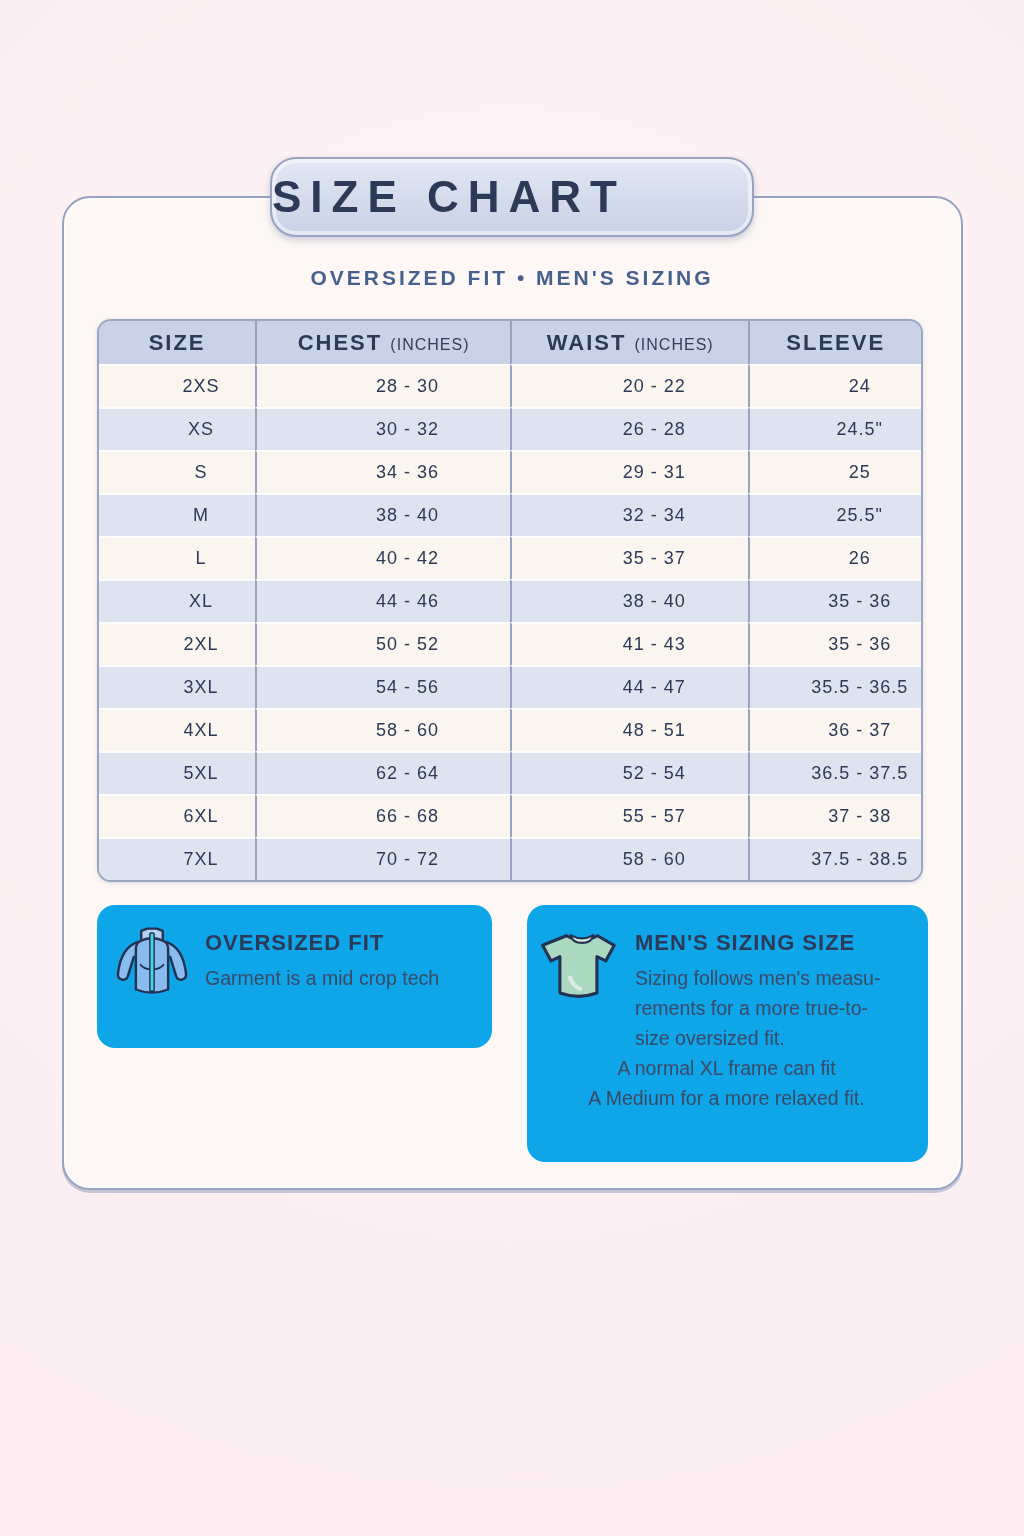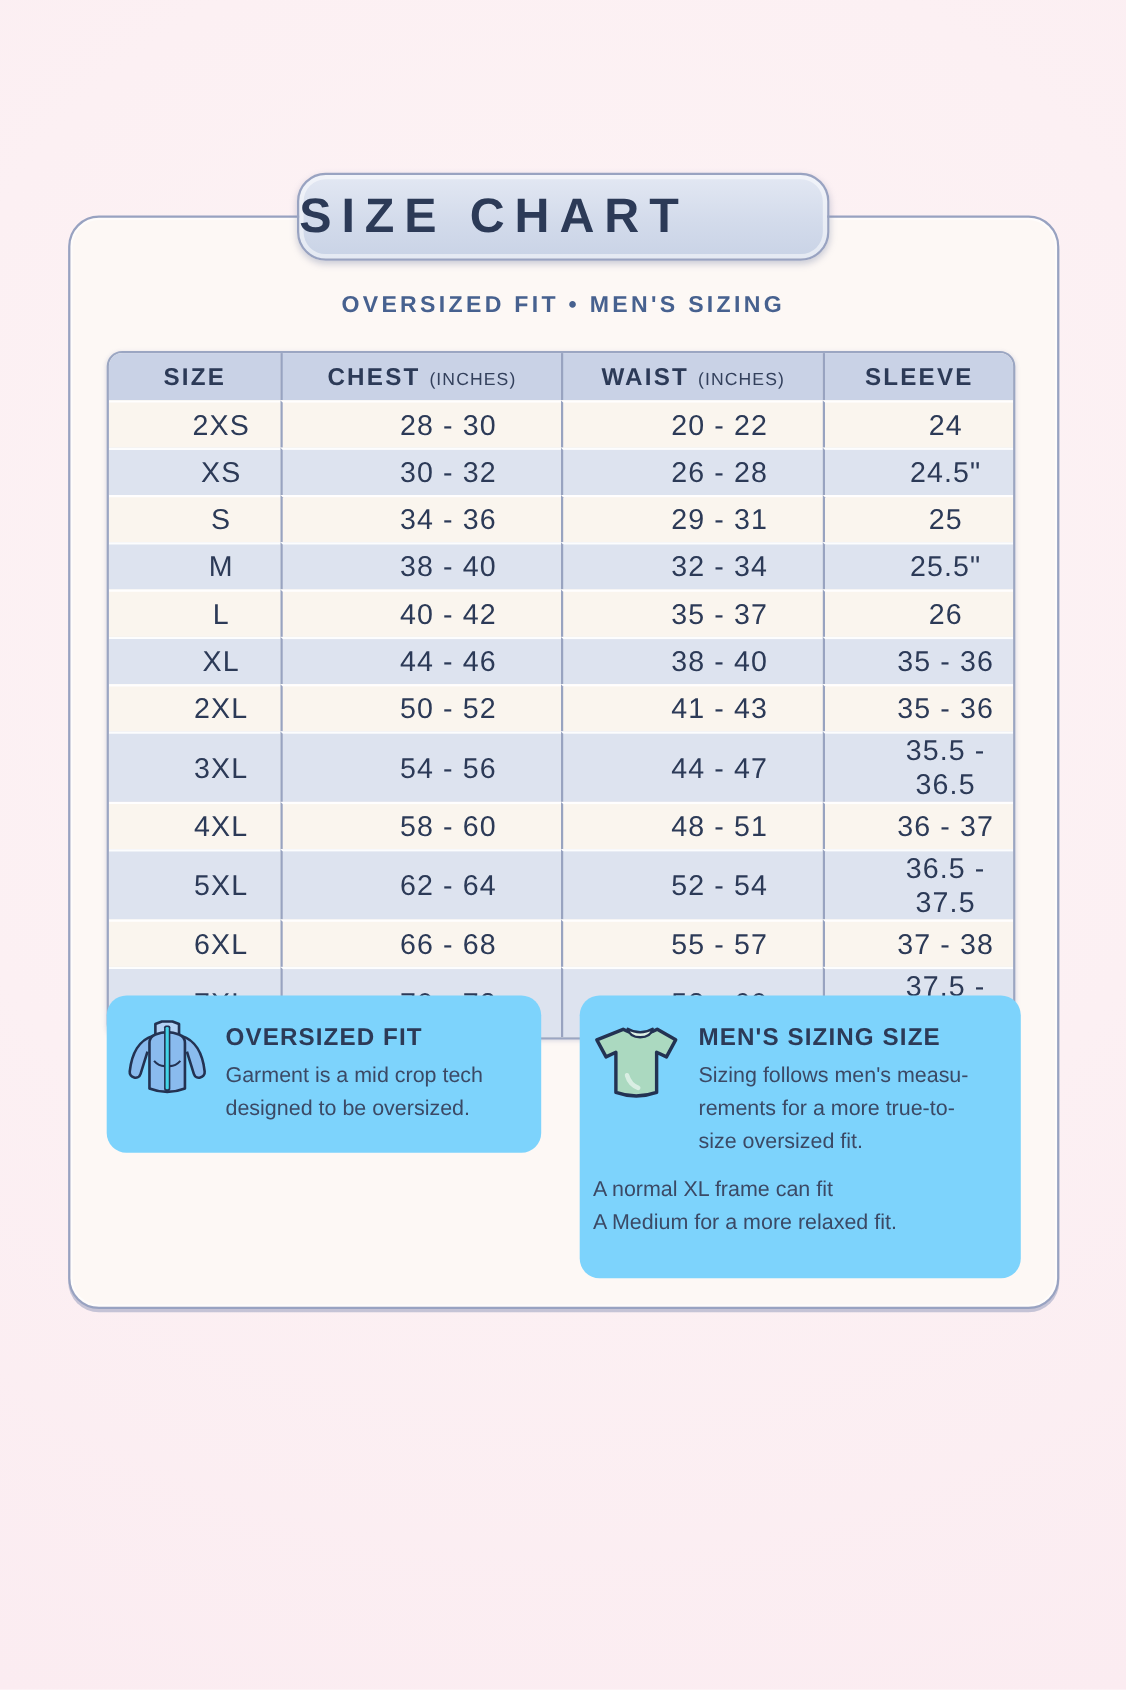"2XS" .size-table td { font-size: 26px -> 18px }
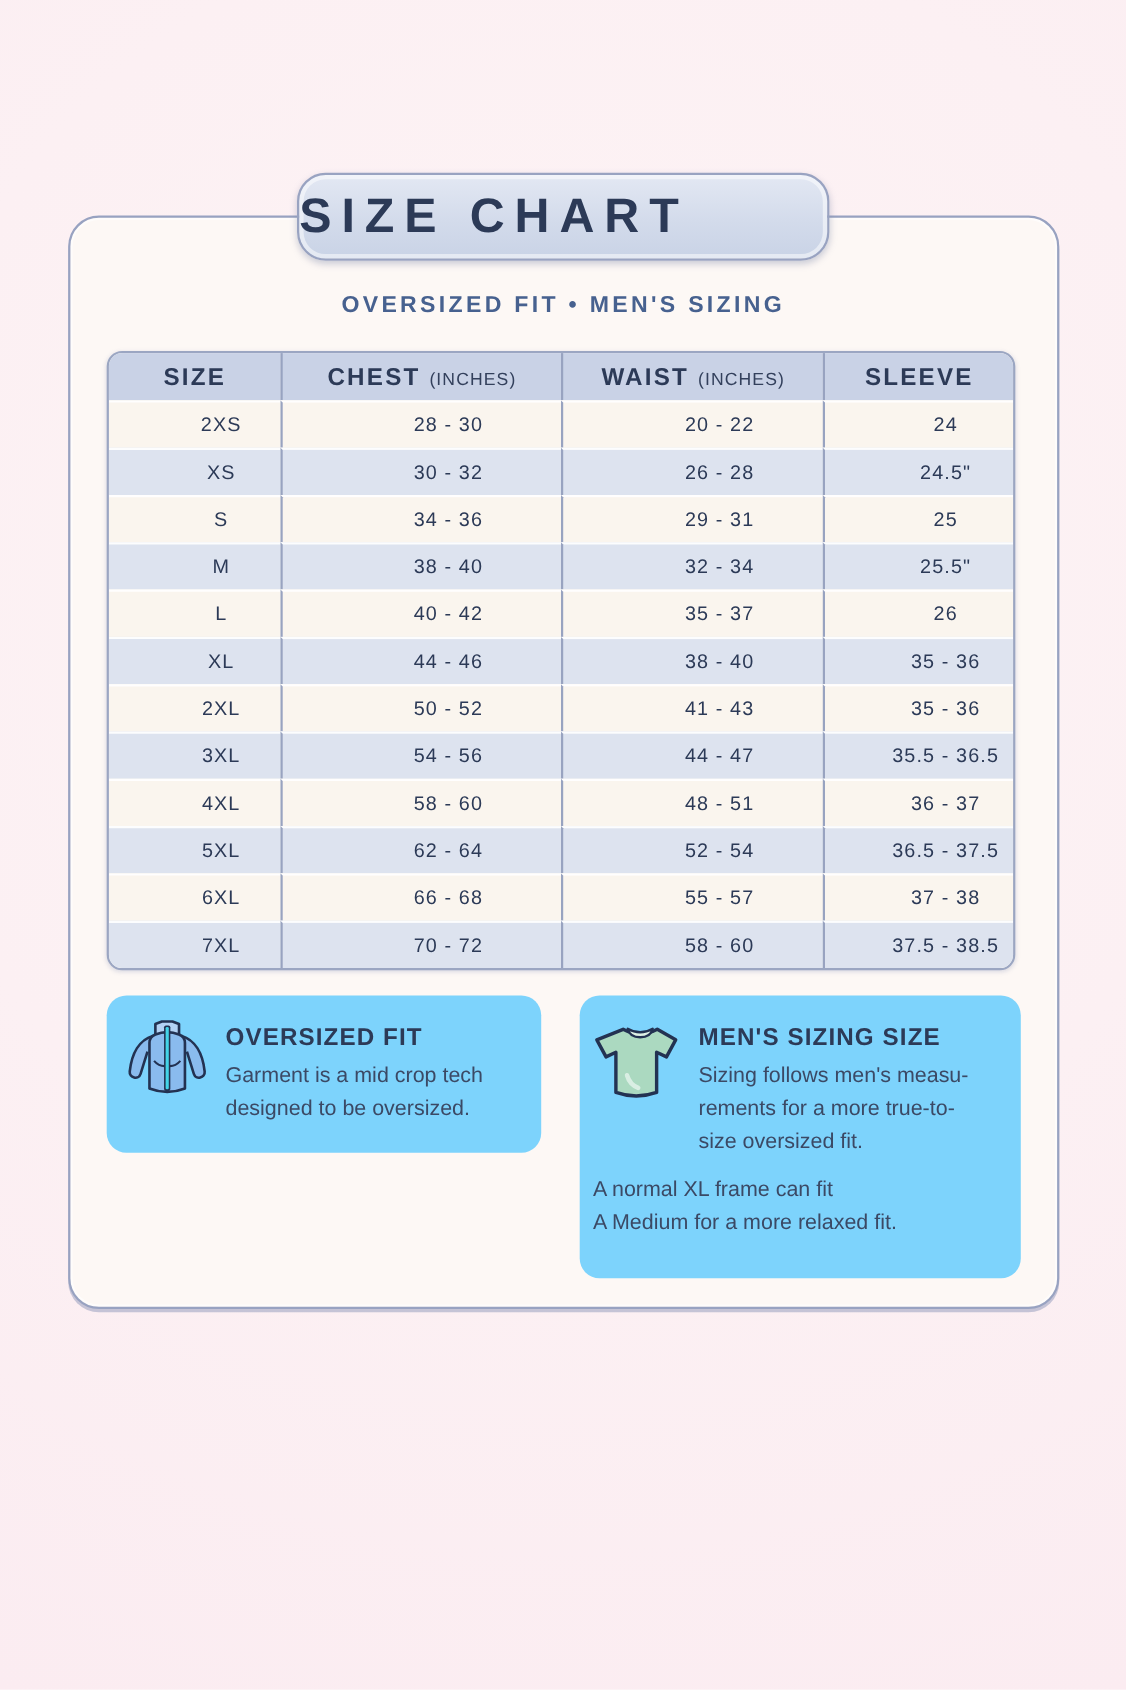"OVERSIZED FIT" .note { background: #7dd3fc -> #0ea5e9 }
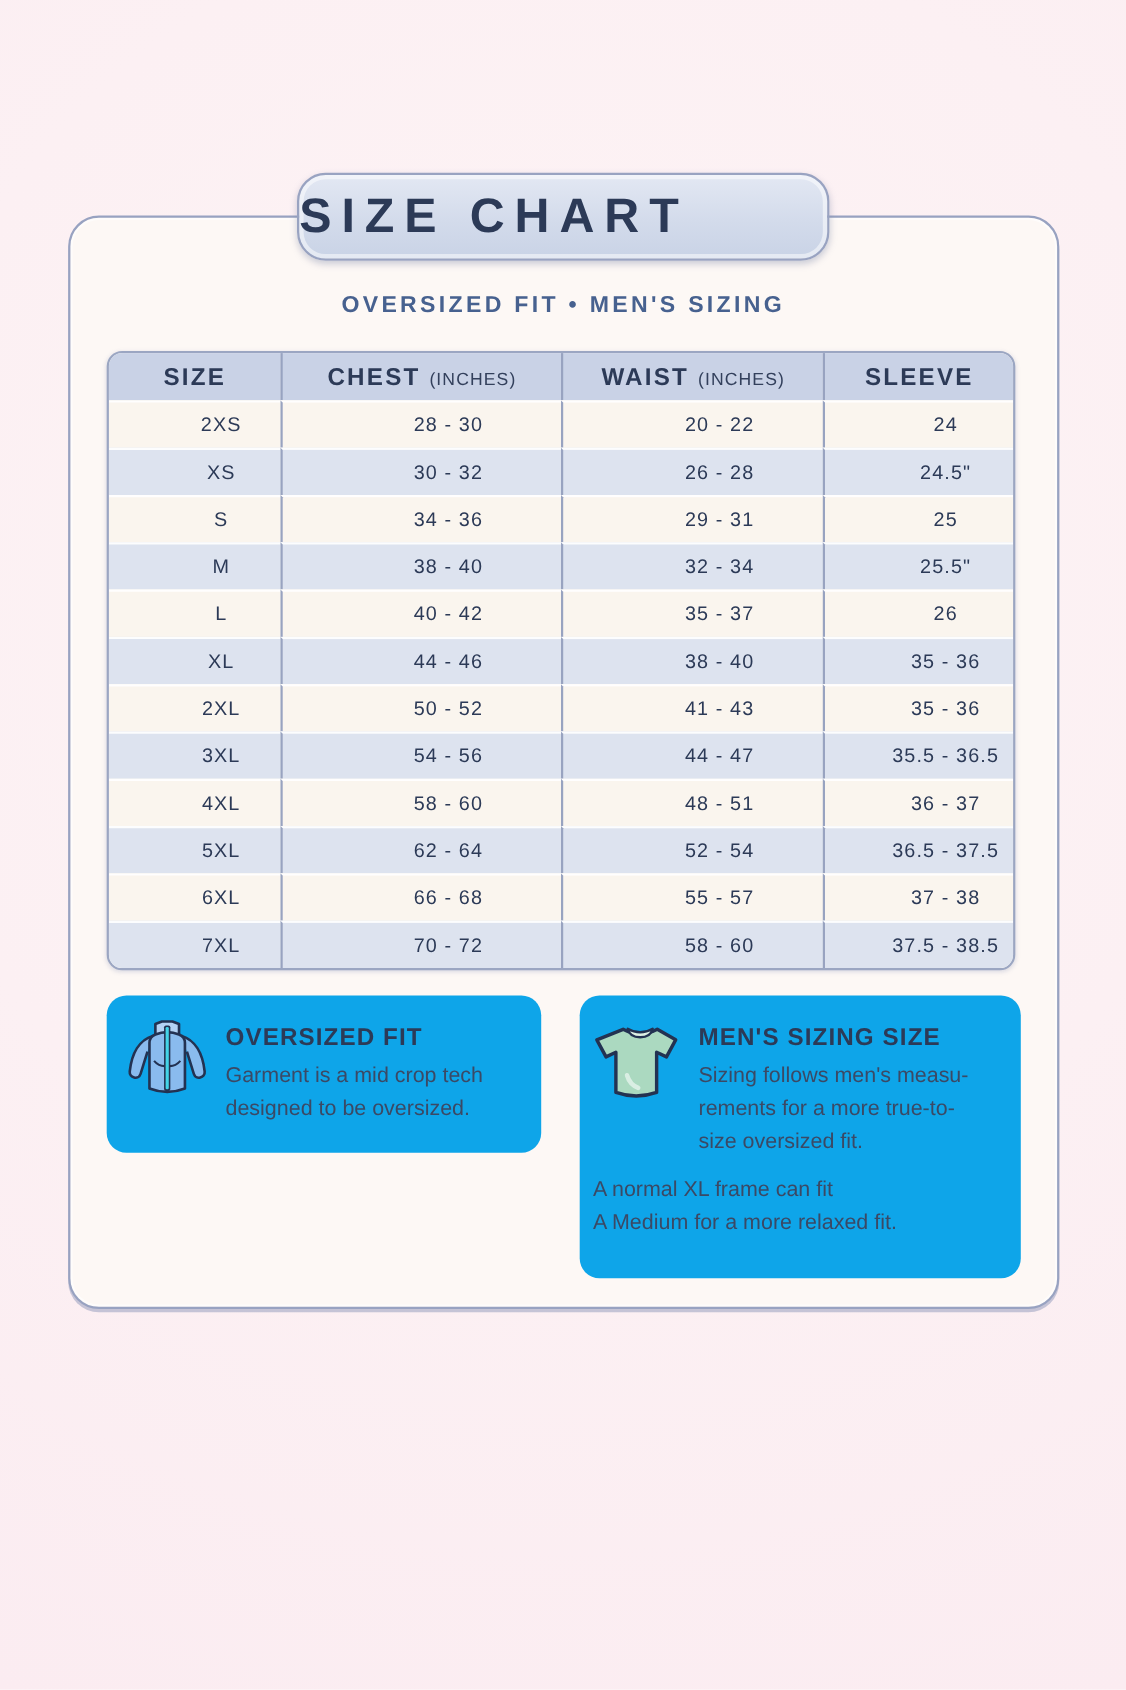"designed to be oversized." div.note-line { html: <div>designed to be oversized.</div> -> none }
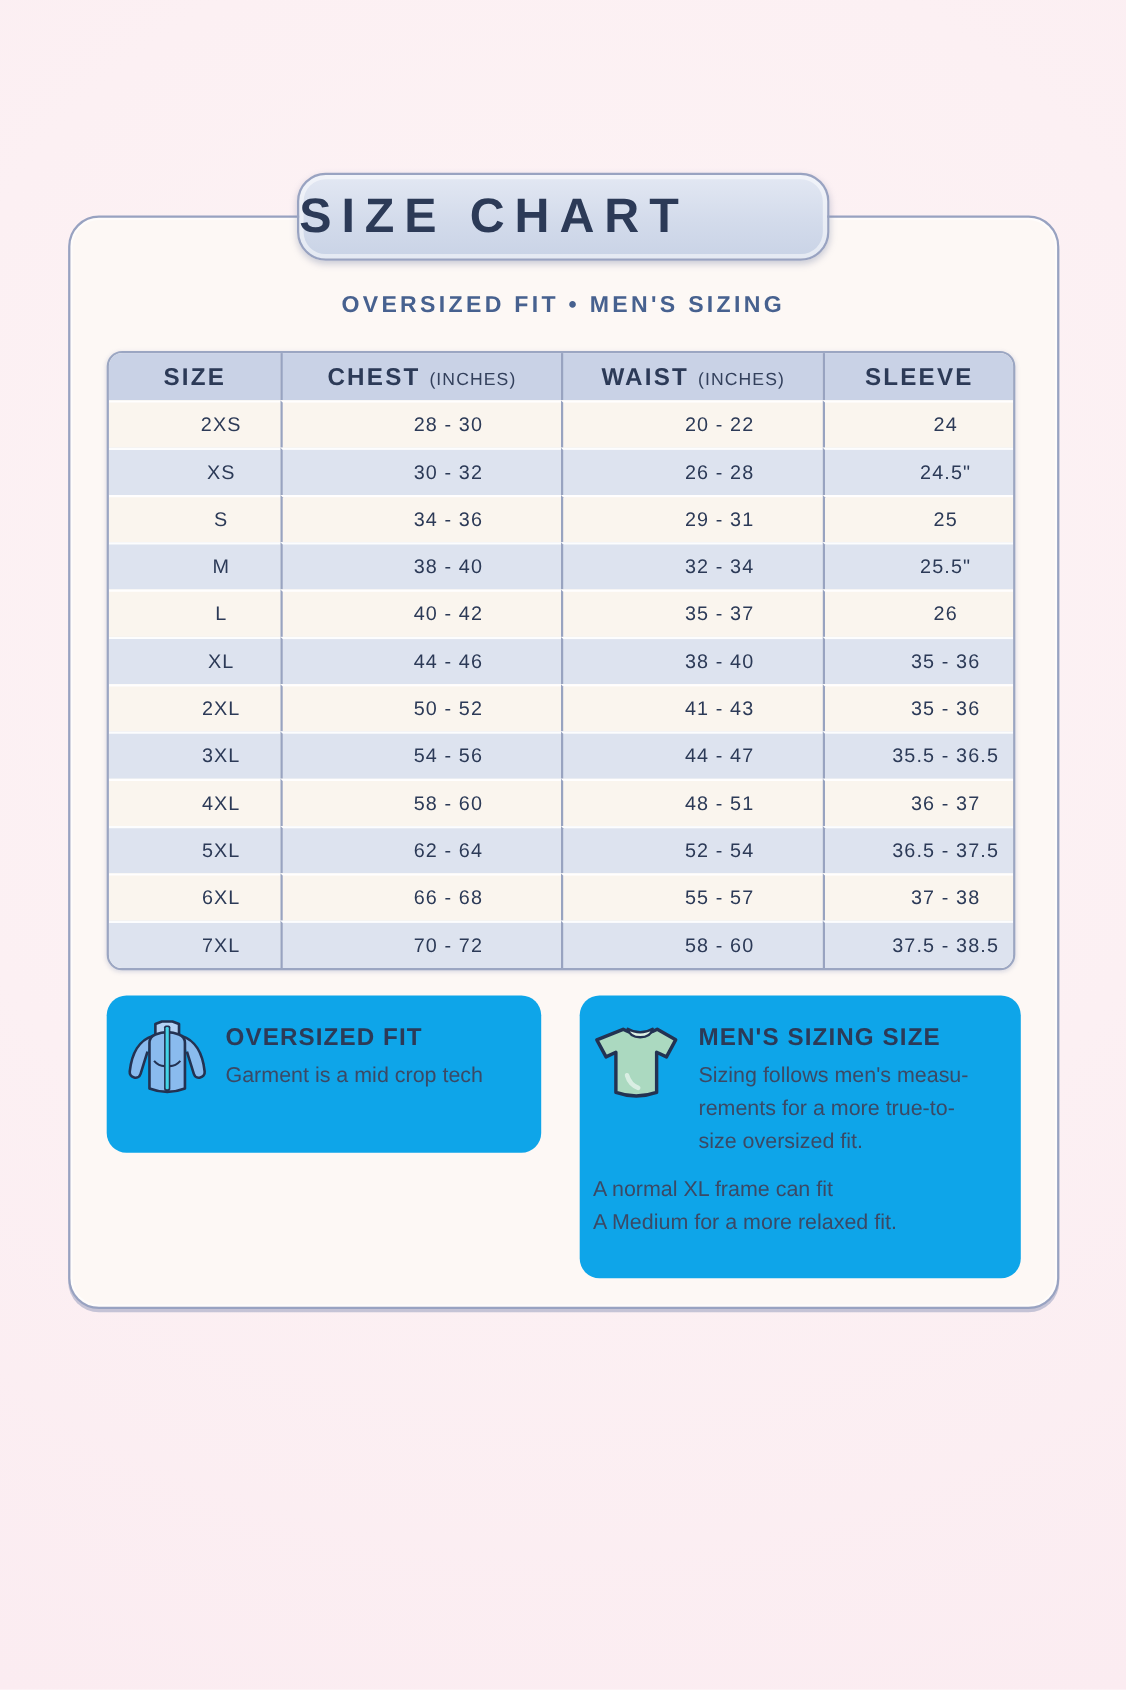"A normal XL frame can" .note-para2 { margin-top: 13px -> none; text-align: none -> center }
